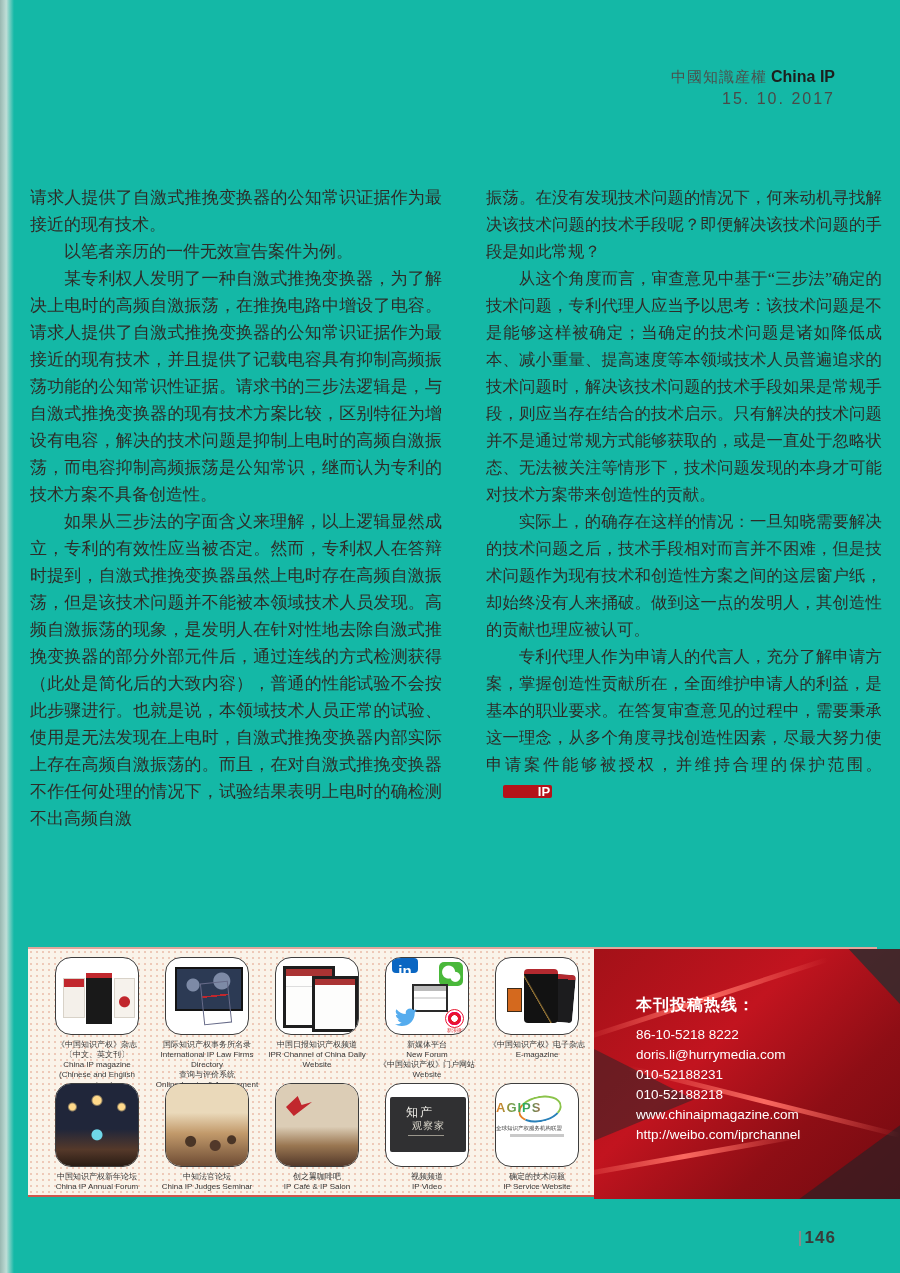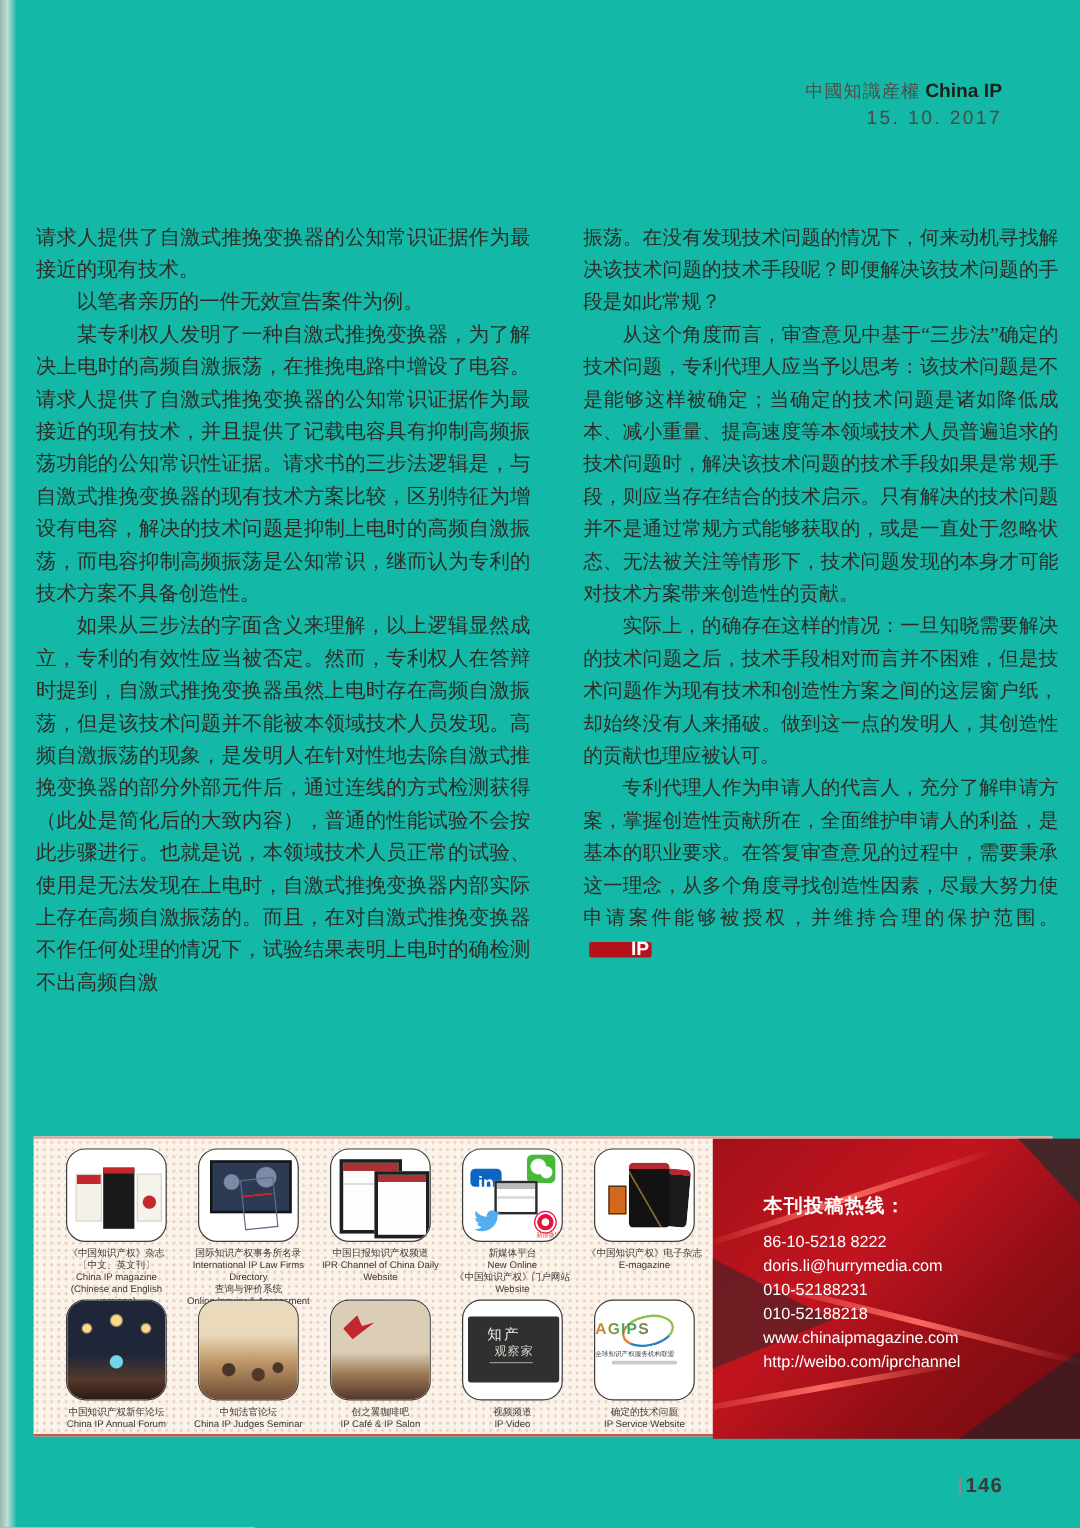"IP" .end-mark { font-size: 16px -> 13px; margin-left: 5px -> 17px }
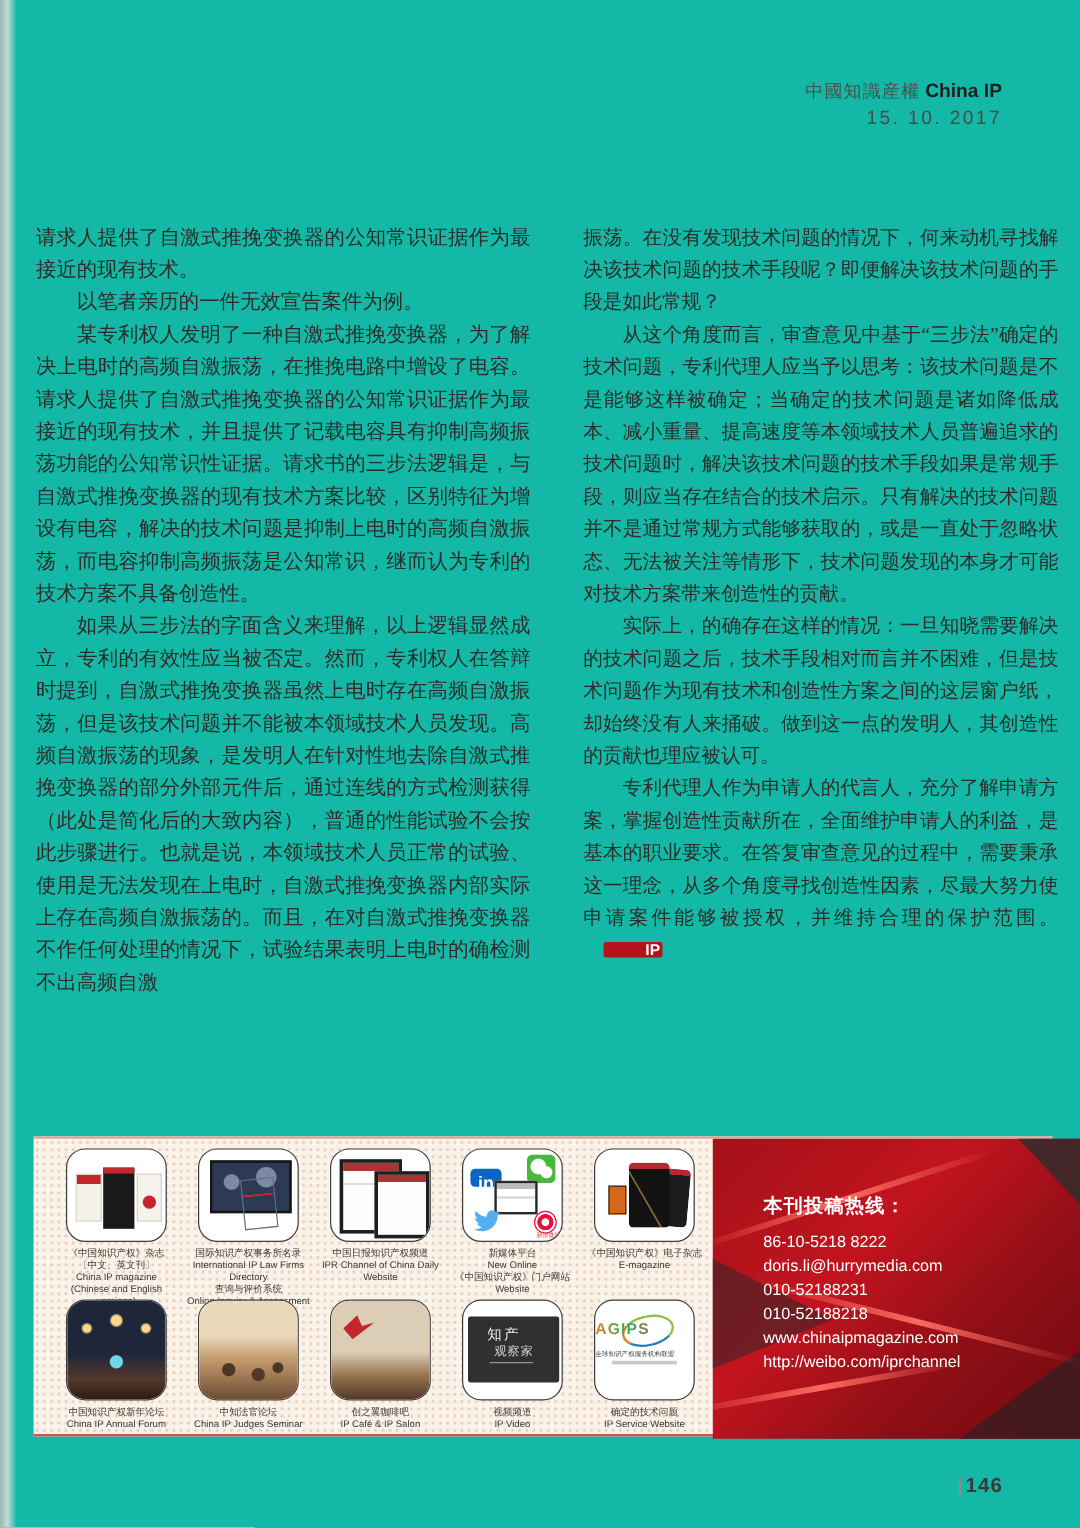"in" .li-ic { top: 16px -> 0 }
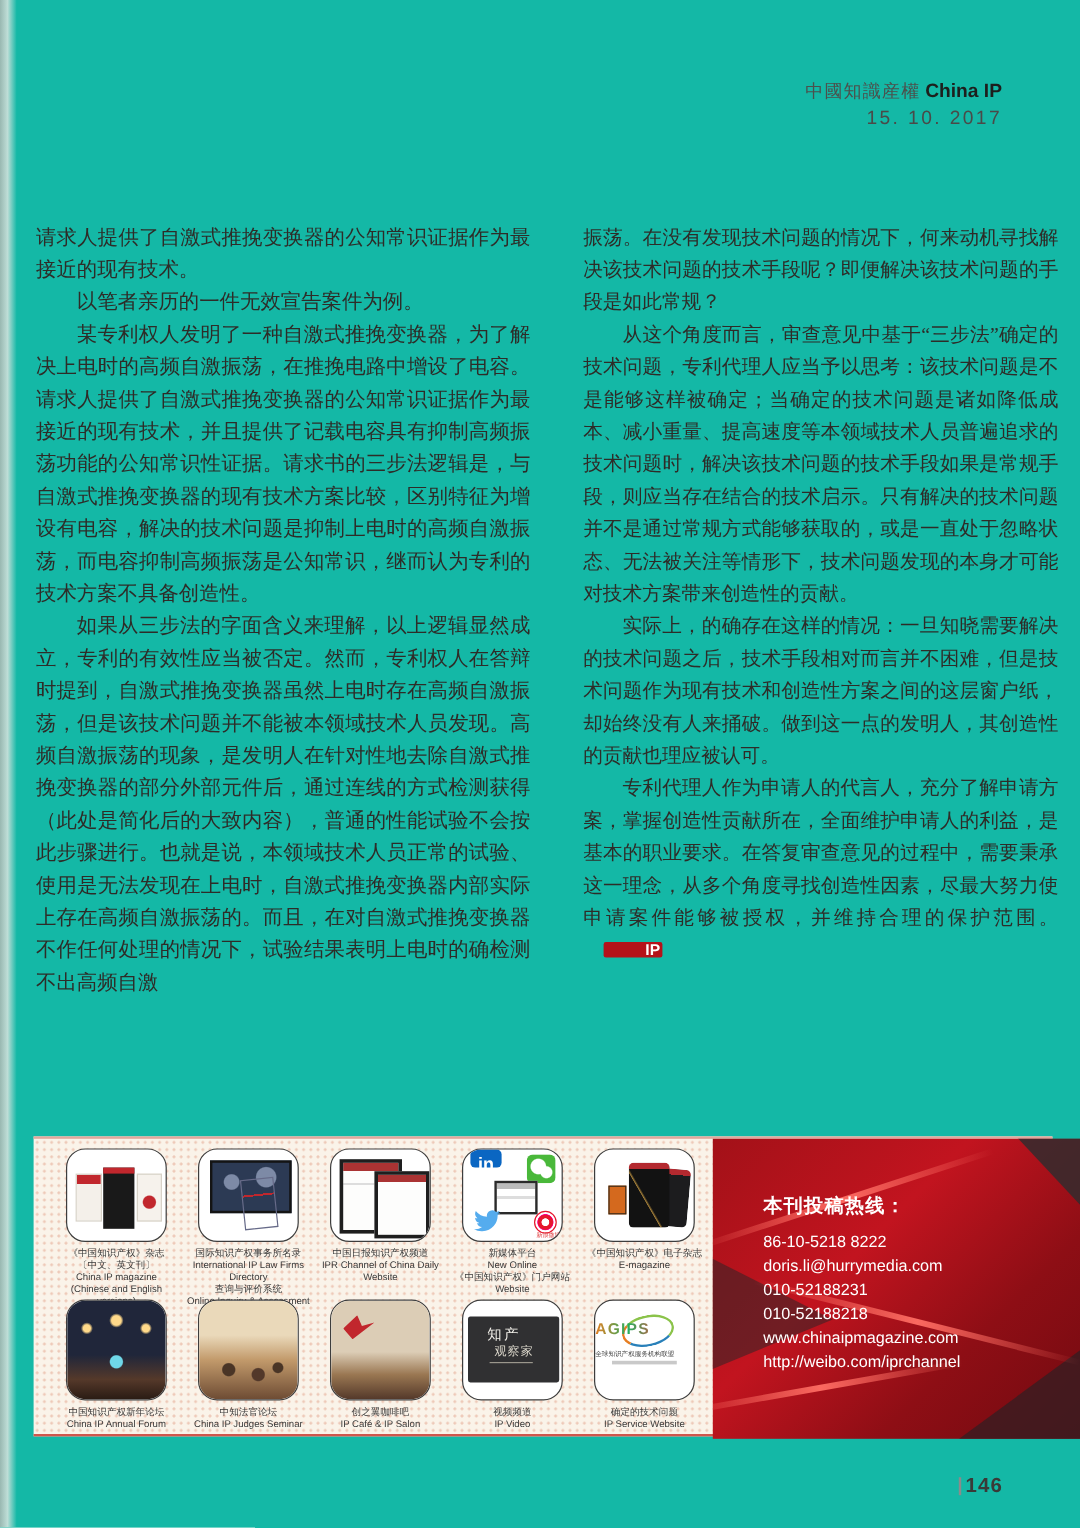"New Online" div { text: Online -> Forum }
